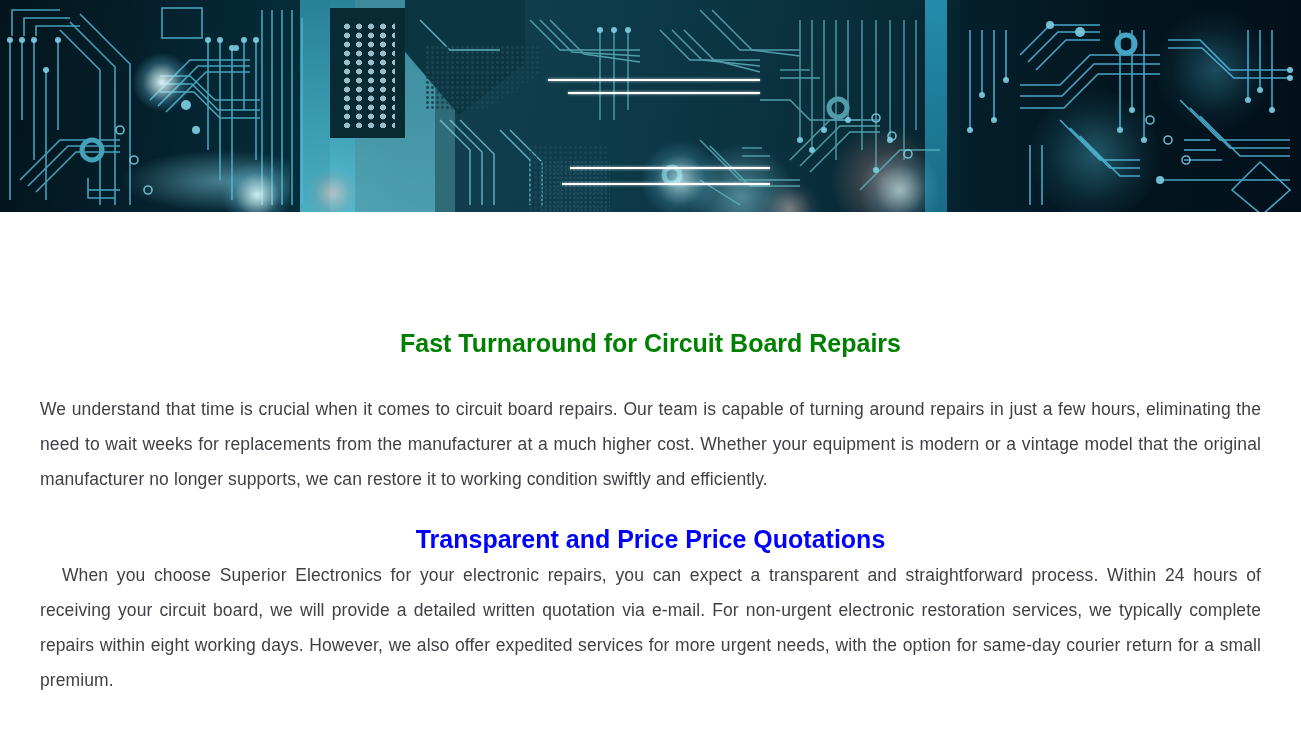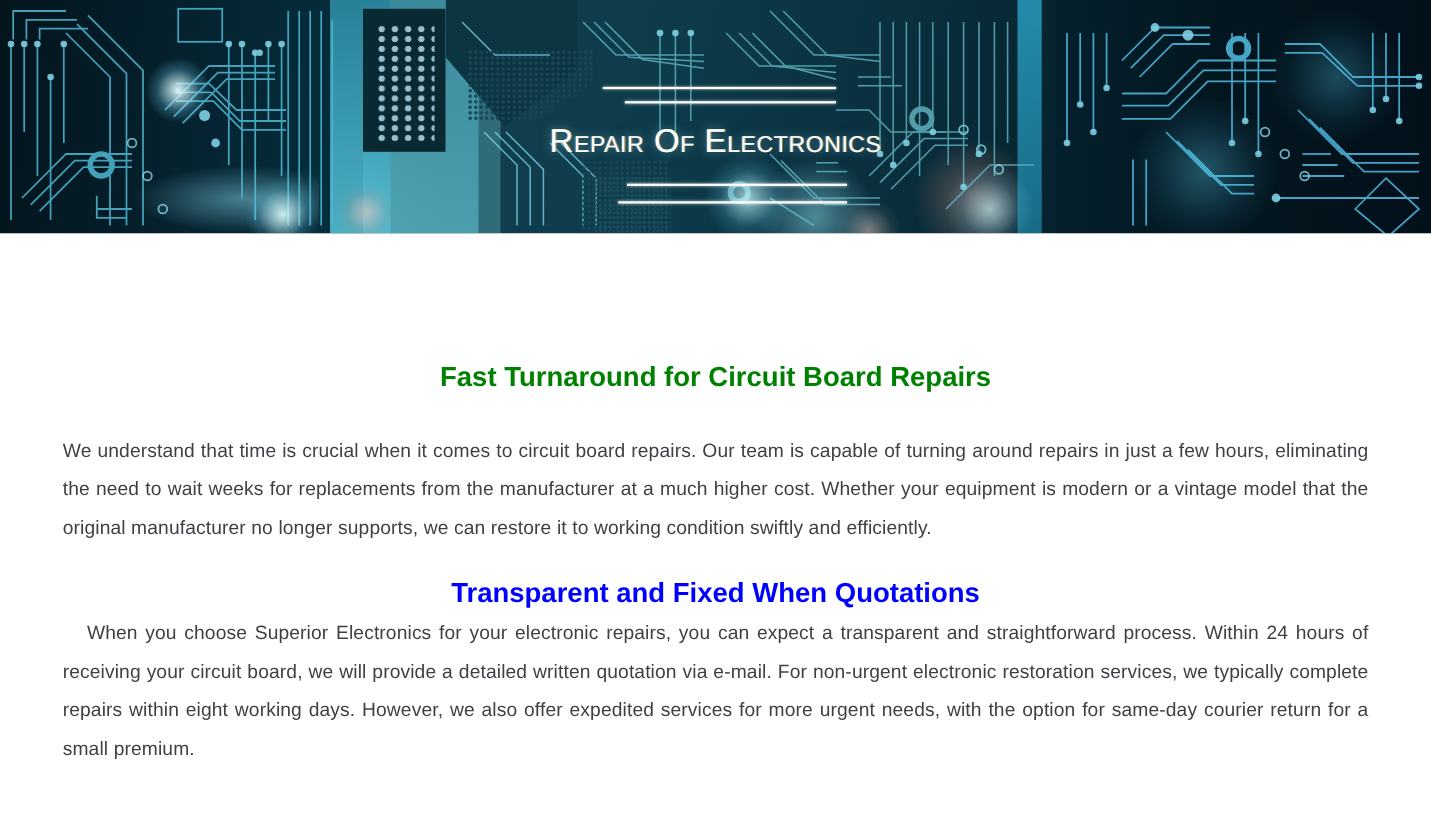"Repair Of Electronics" div.banner-title { html: <div>Repair Of Electronics</div> -> none }
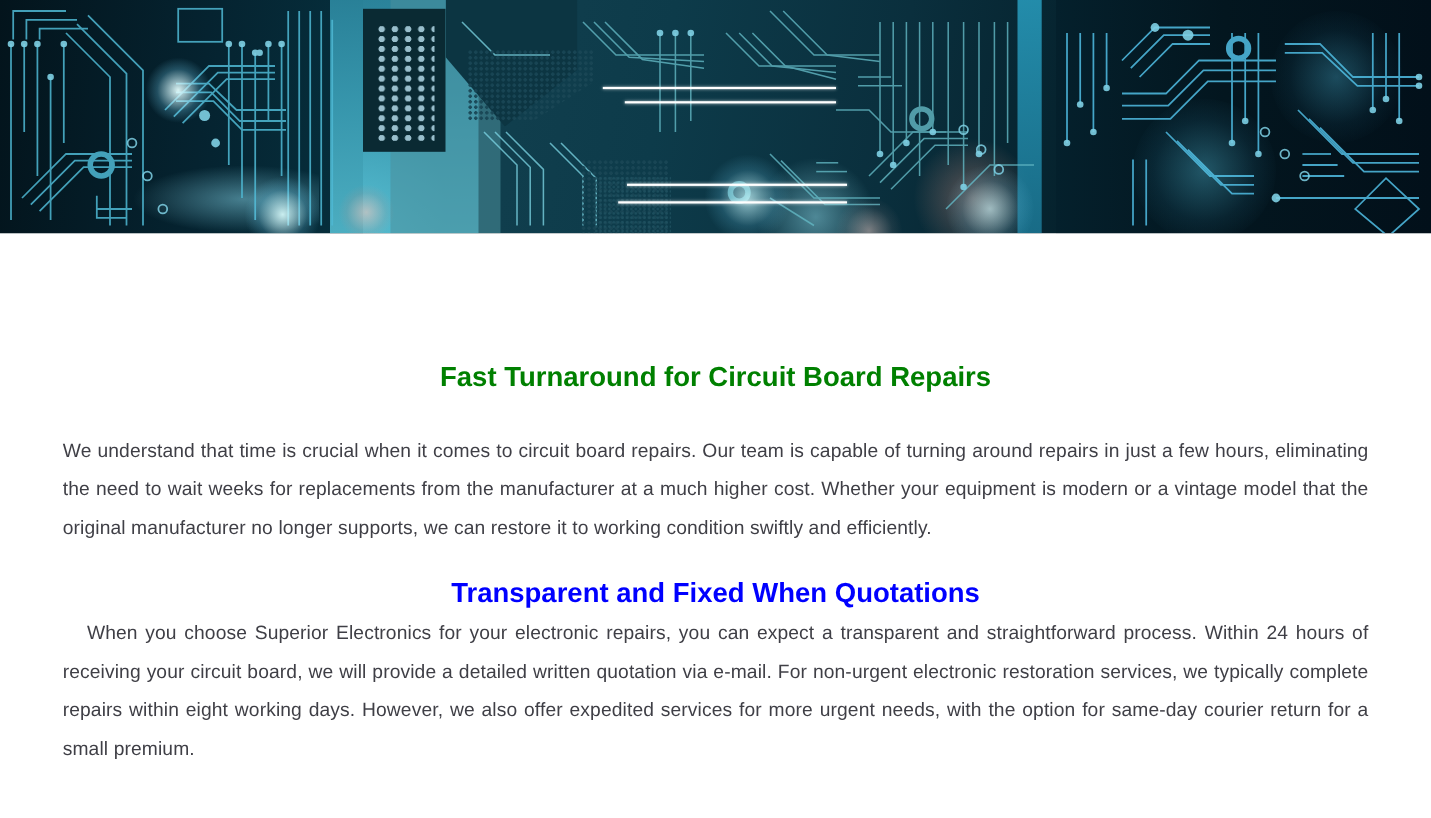"Fast Turnaround for Circuit Board" .content { padding: 0 57px -> 0 40px }
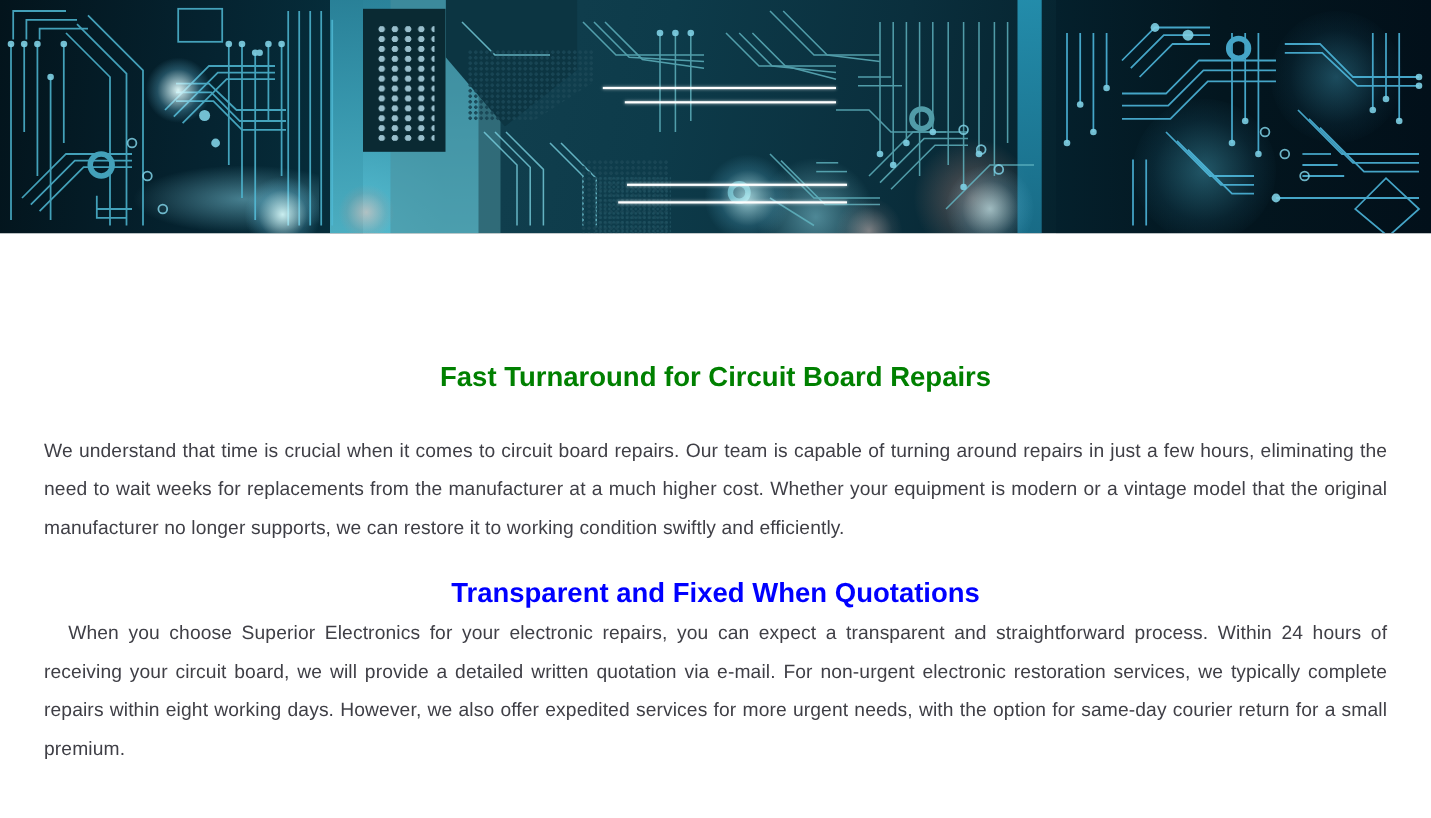"Transparent and Fixed When Quotations" h2.section-heading { text: Fixed When -> Price Price }
